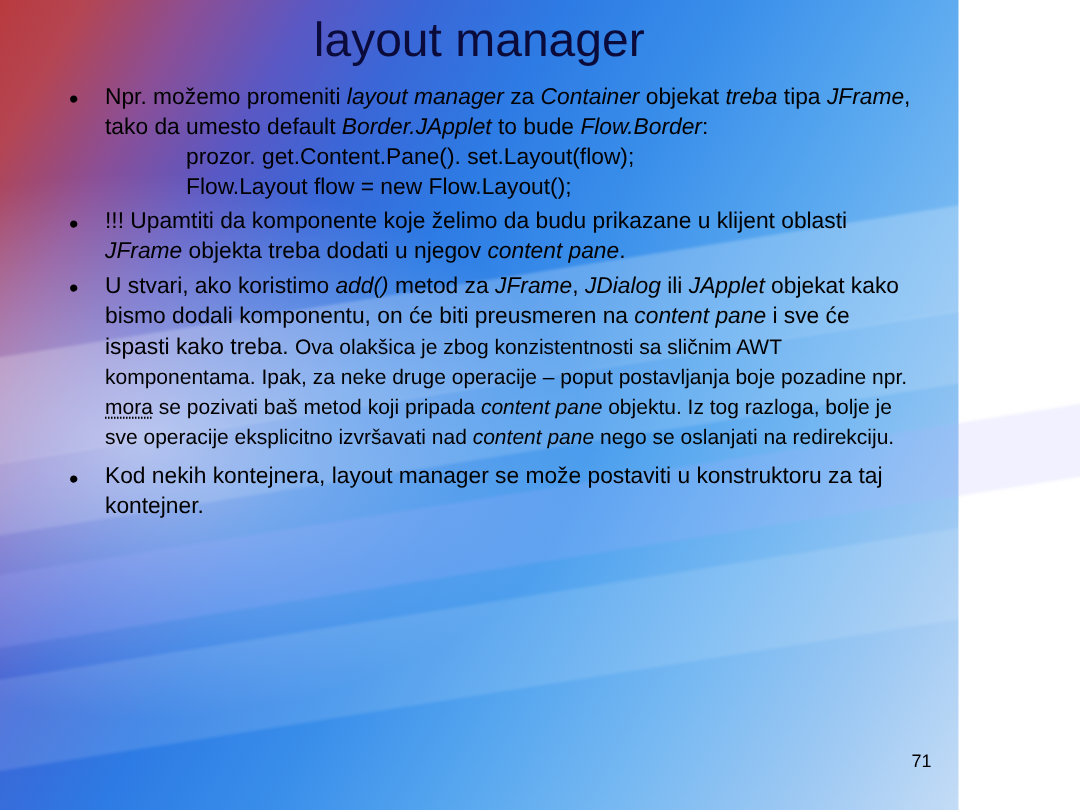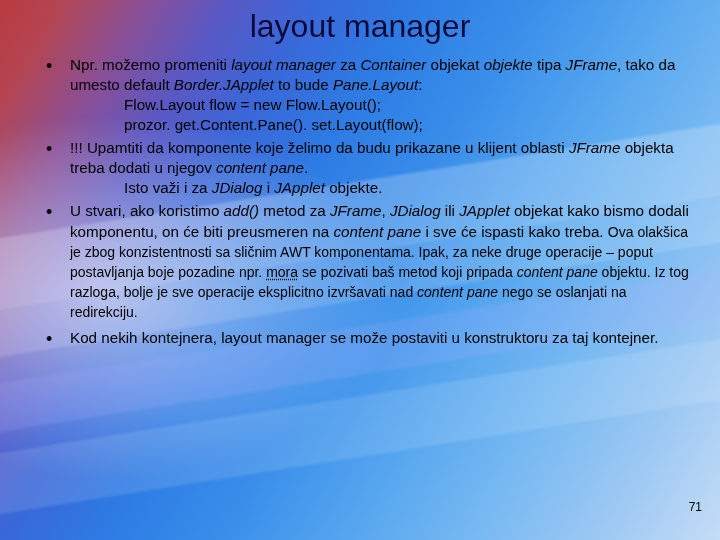"layout manager" .slide { width: 720px -> 639px }
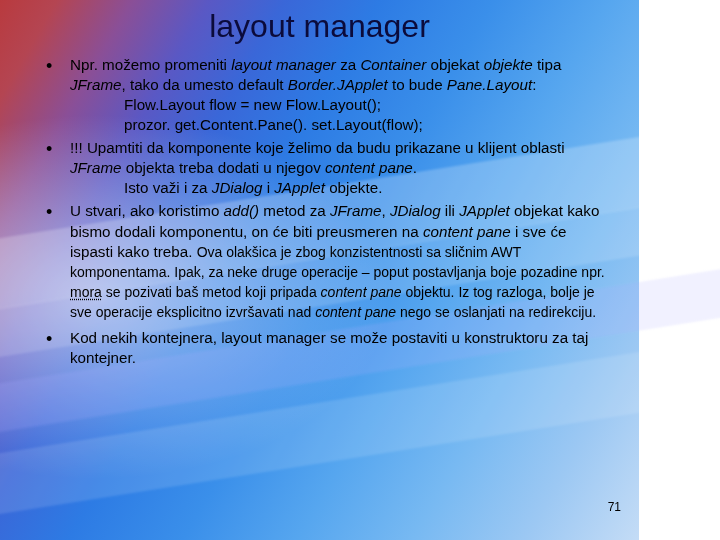"objekte" em { text: objekte -> treba }
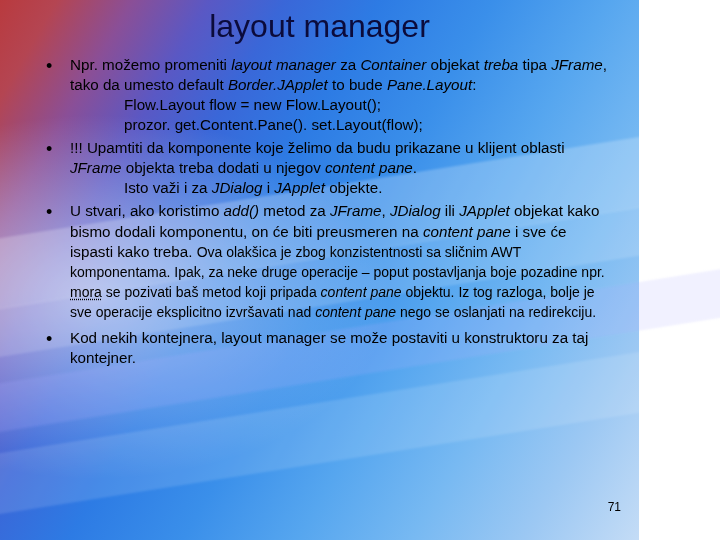"Pane.Layout" em { text: Pane.Layout -> Flow.Border }
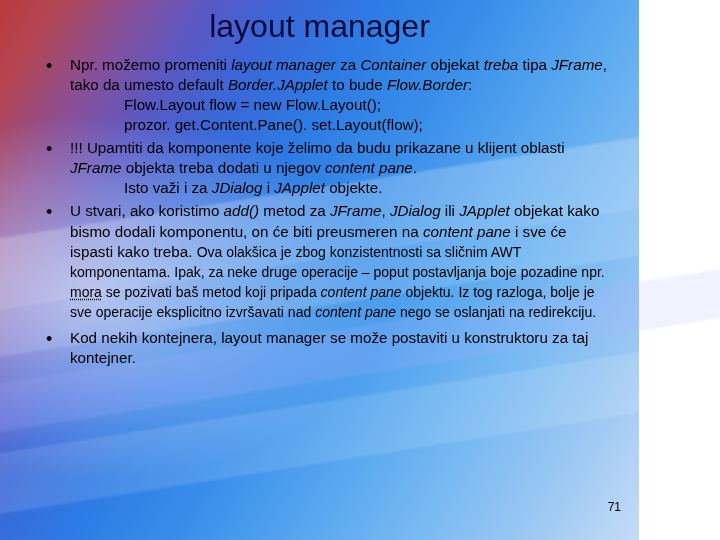"Flow.Layout flow = new Flow.Layout();" span.indent { order: before "prozor. get.Content.Pane()." -> after "prozor. get.Content.Pane()." }
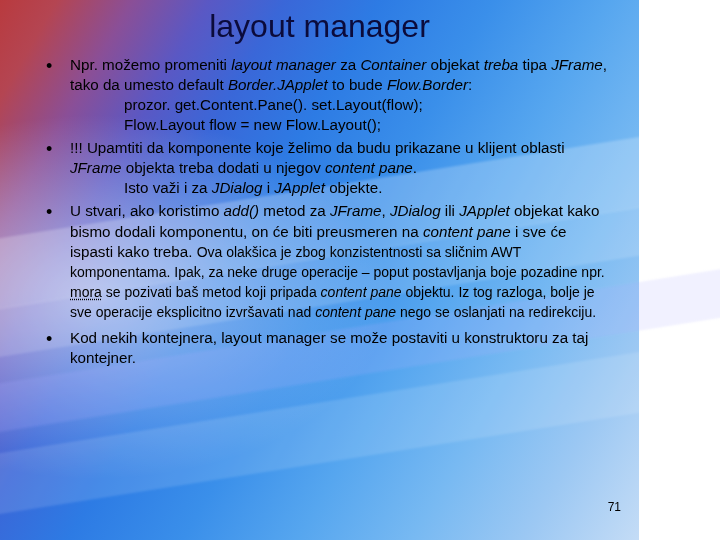"Isto važi i za JDialog" span.indent { html: <span>Isto važi i za <em>JDialog</em> i <em>JApplet</em> objekte.</span> -> none }
